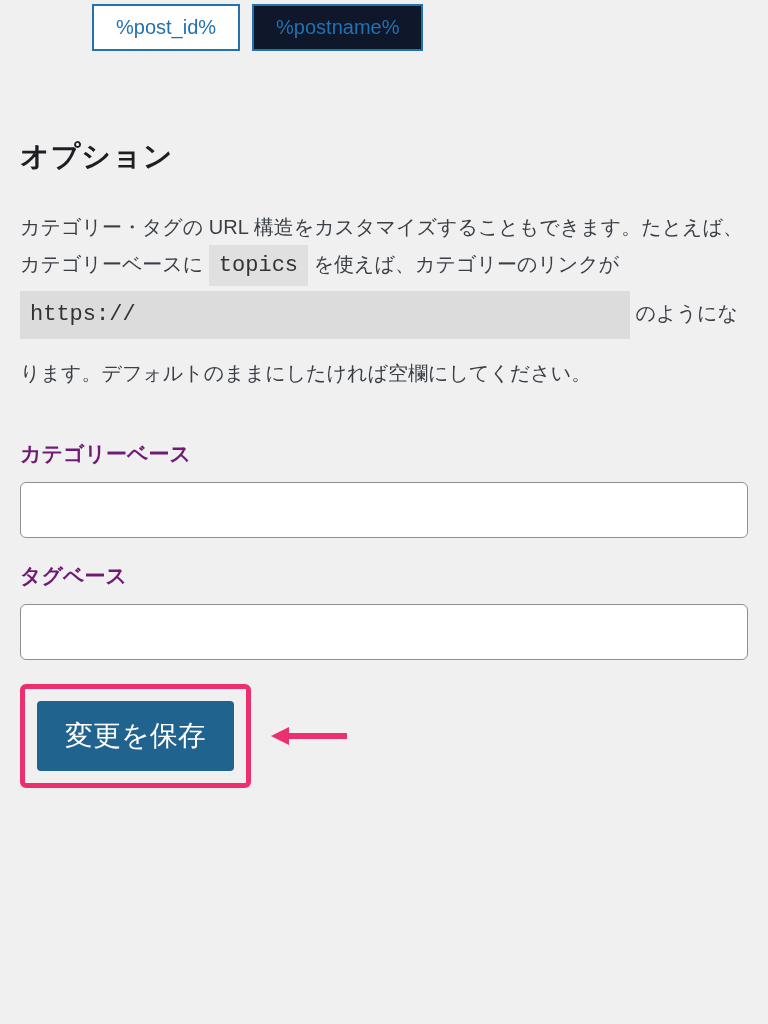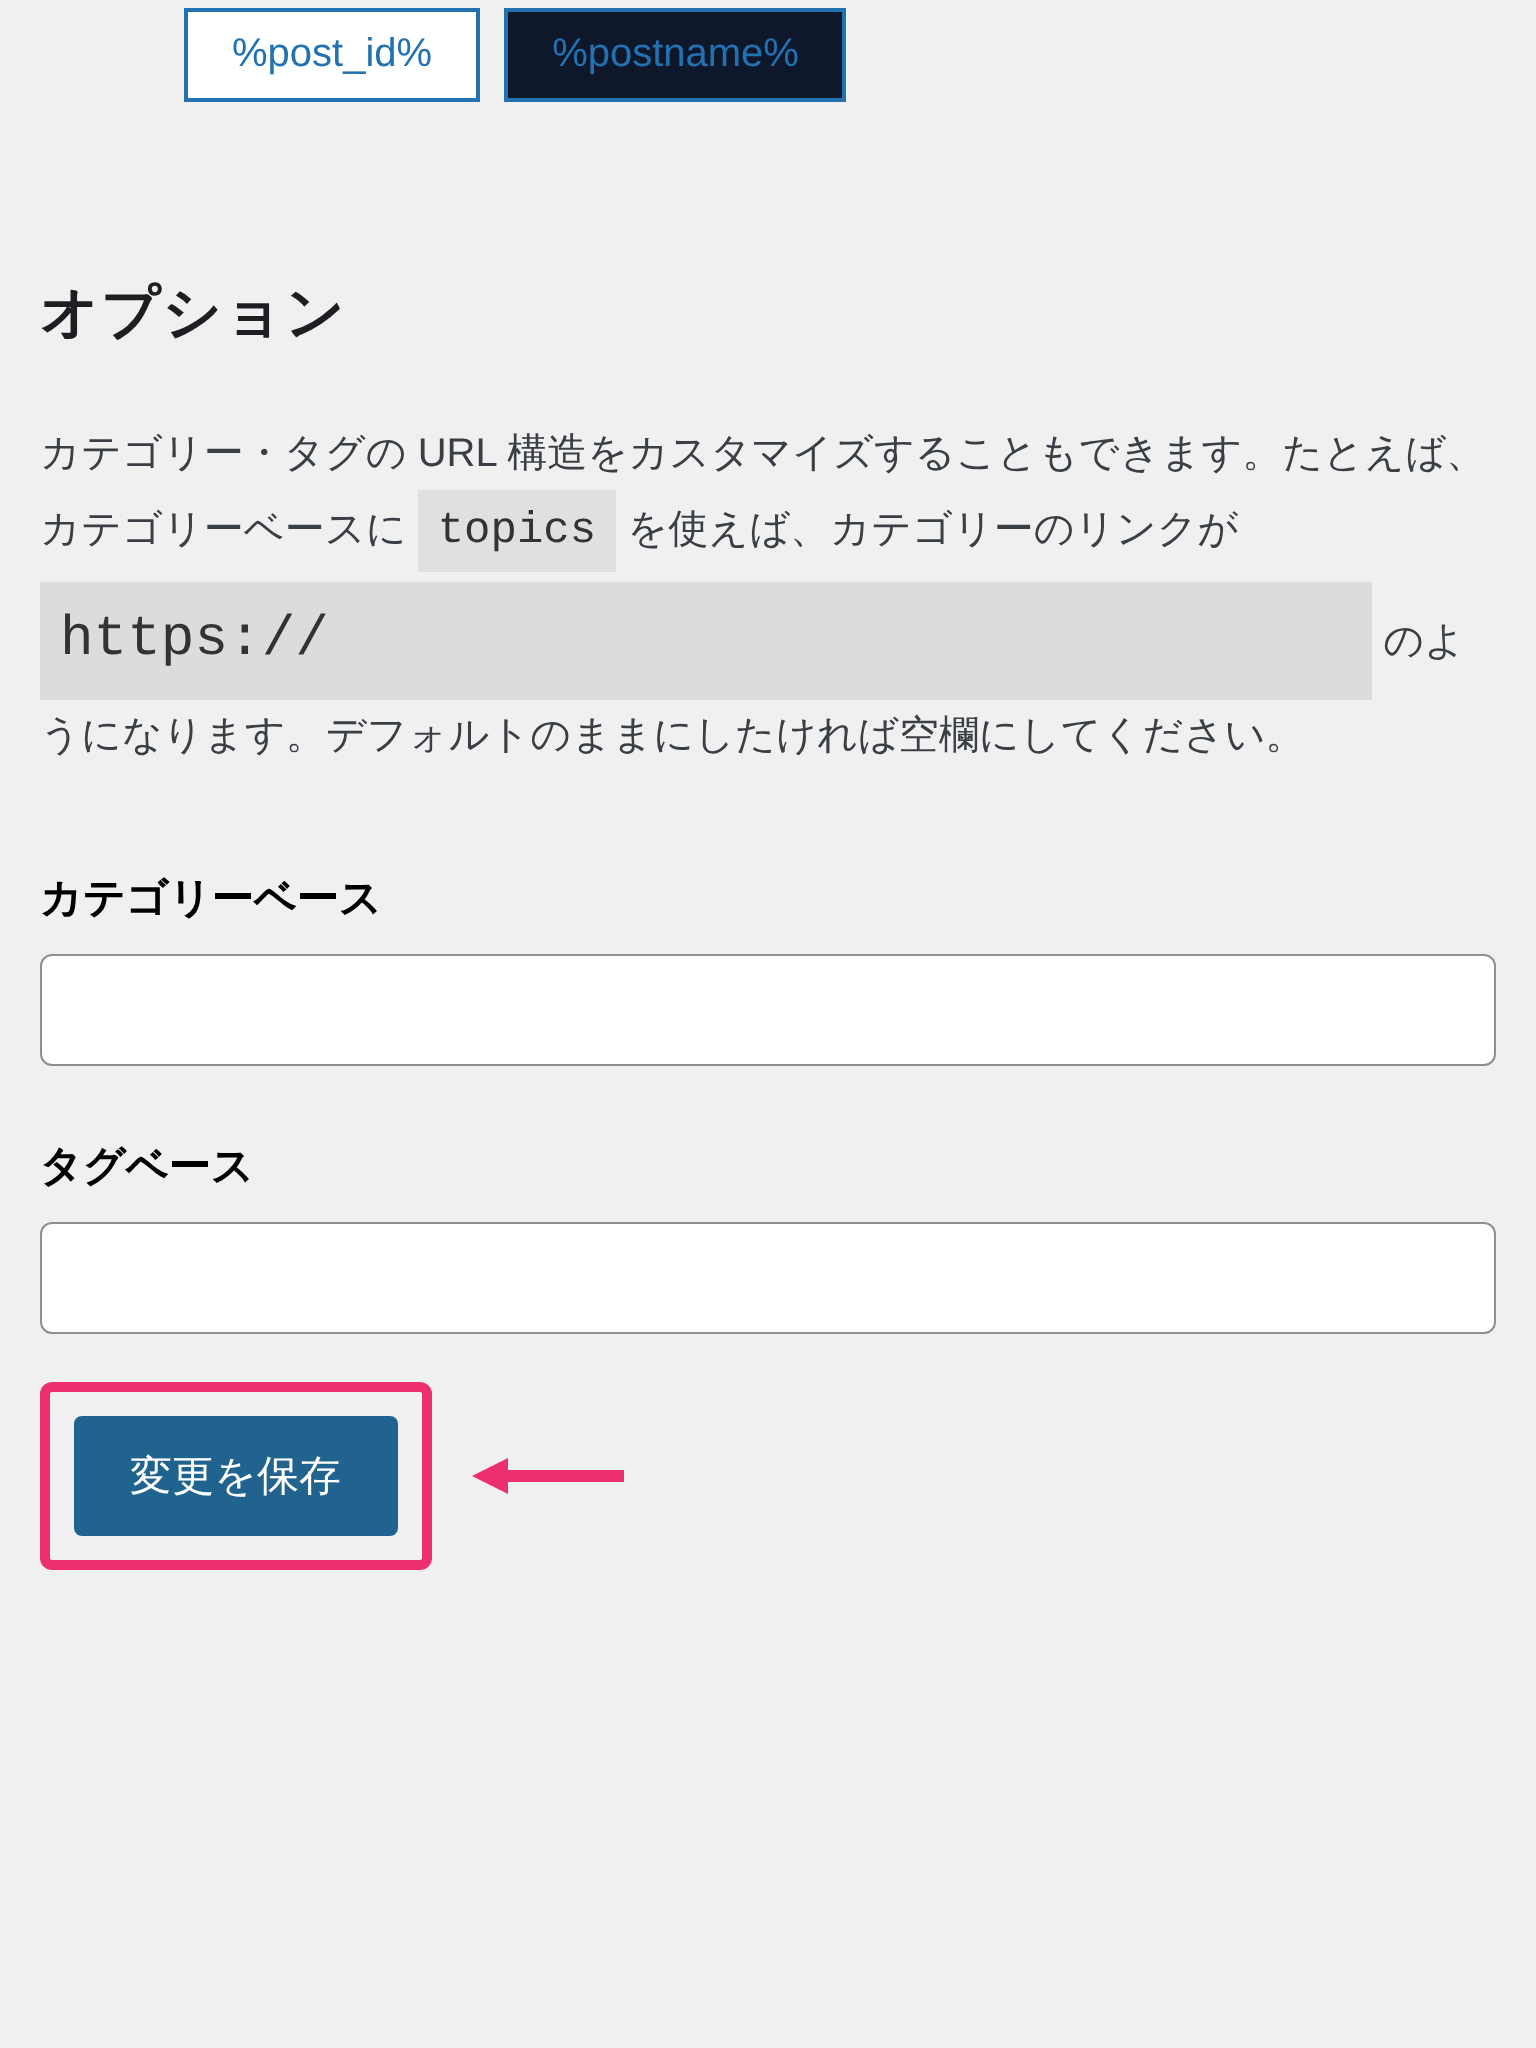"https://" .url-preview { font-size: 28px -> 22px; margin-bottom: 0 -> 16px; width: 666px -> 610px }
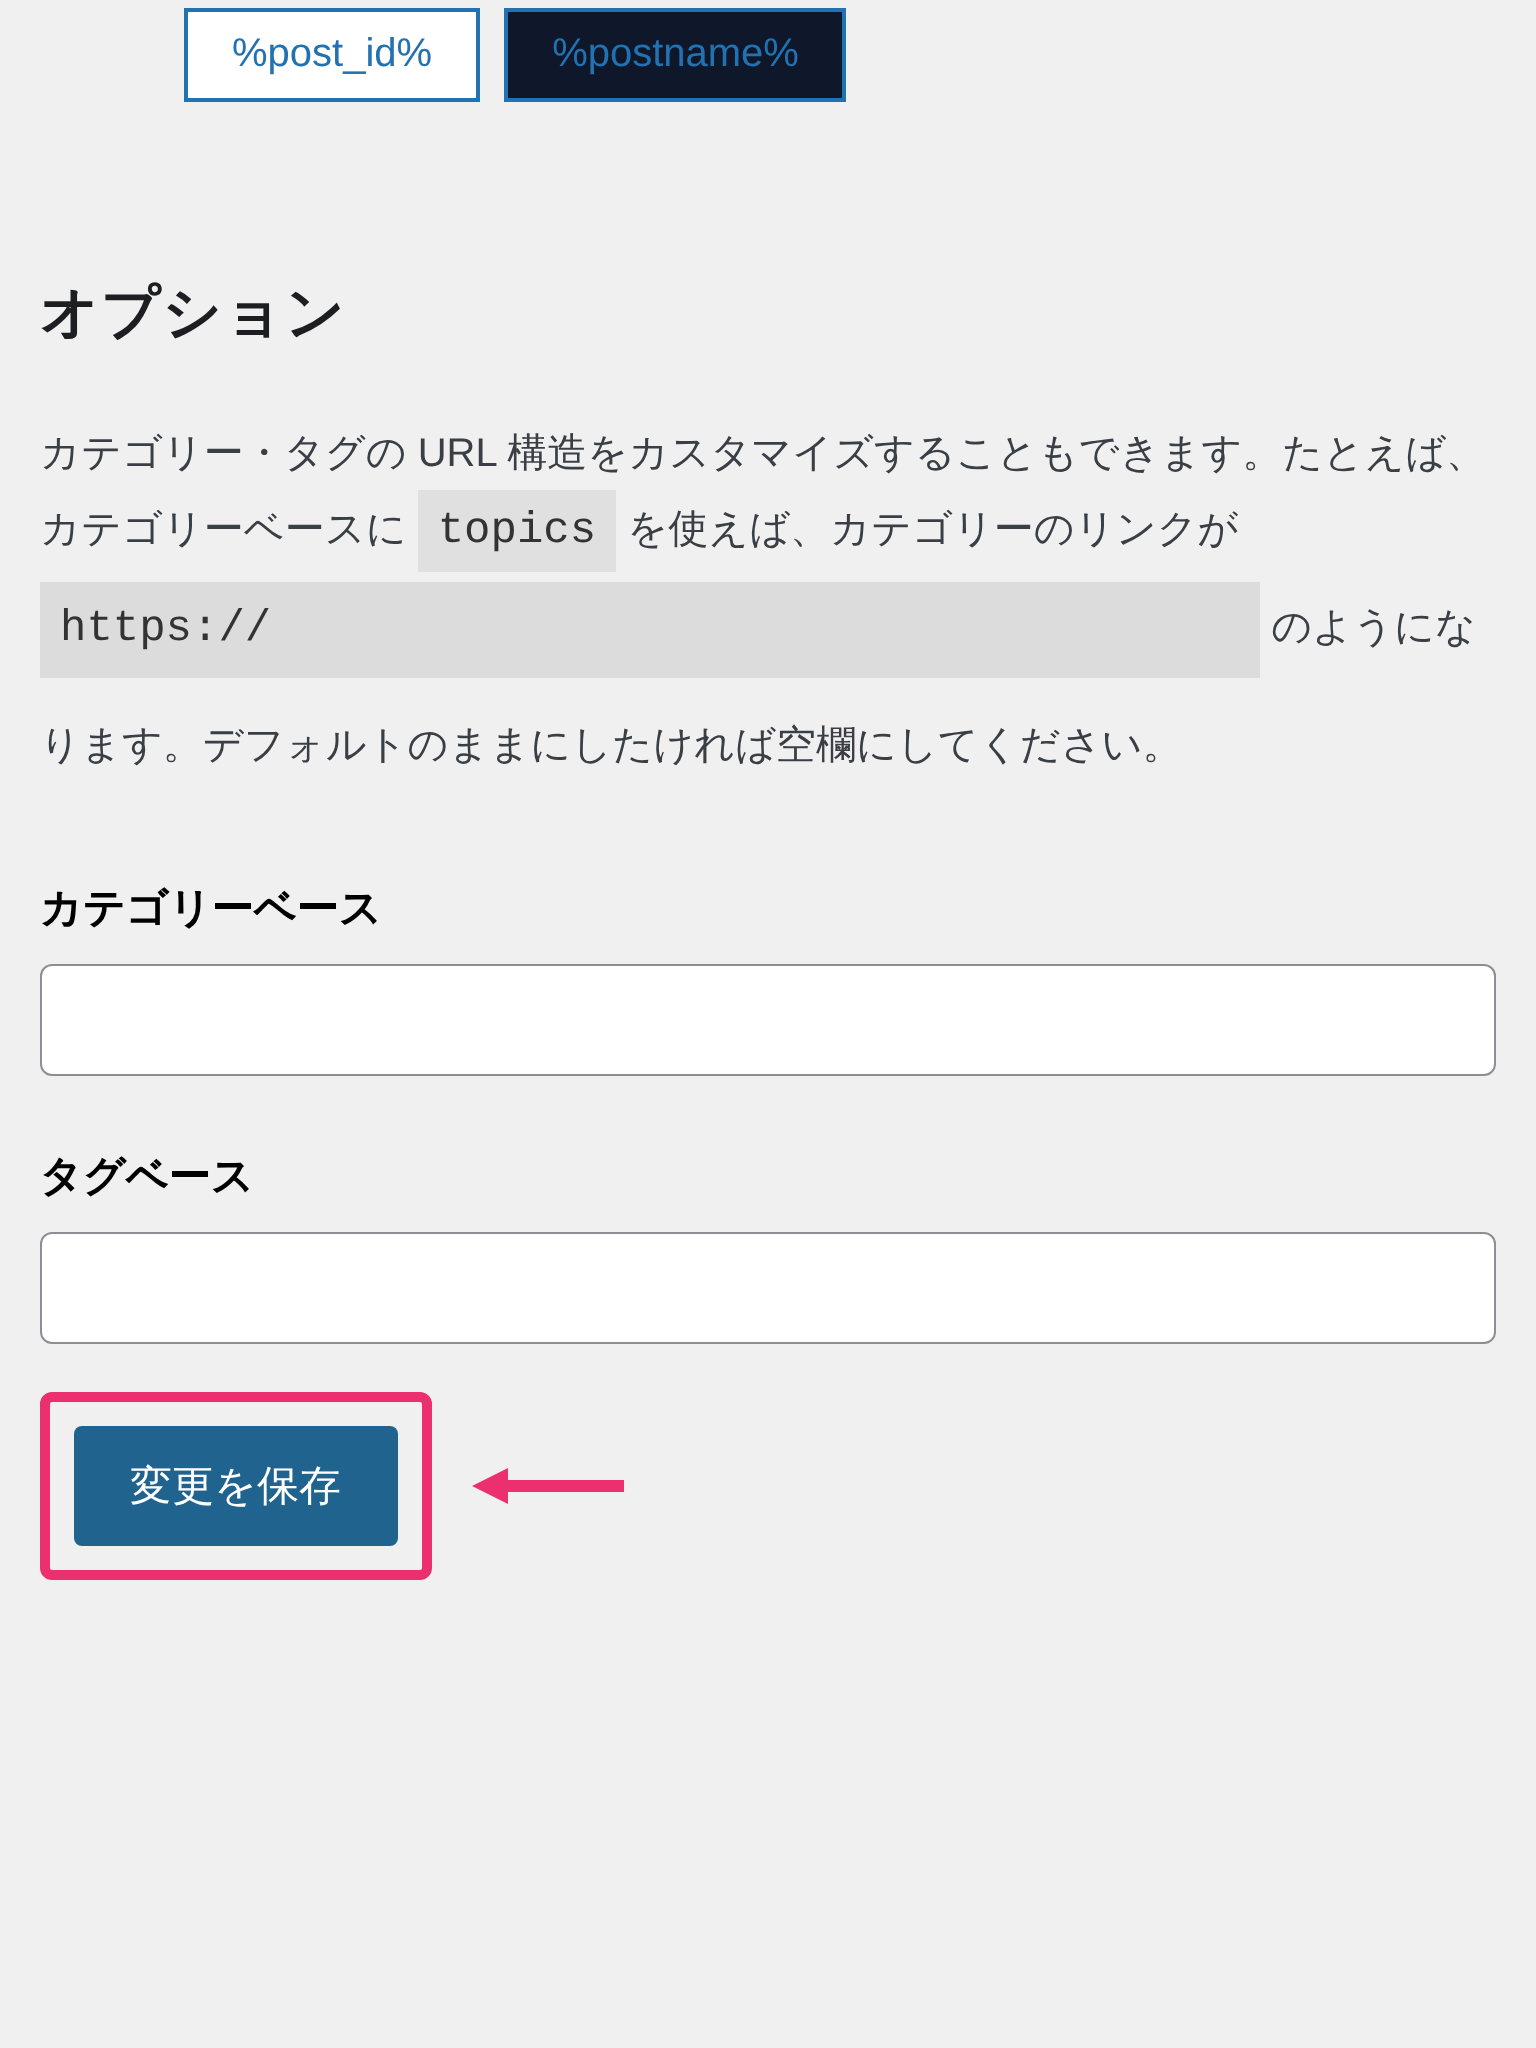"カテゴリーベース" .field-label { color: #000000 -> #701a75; margin-top: 36px -> 24px }
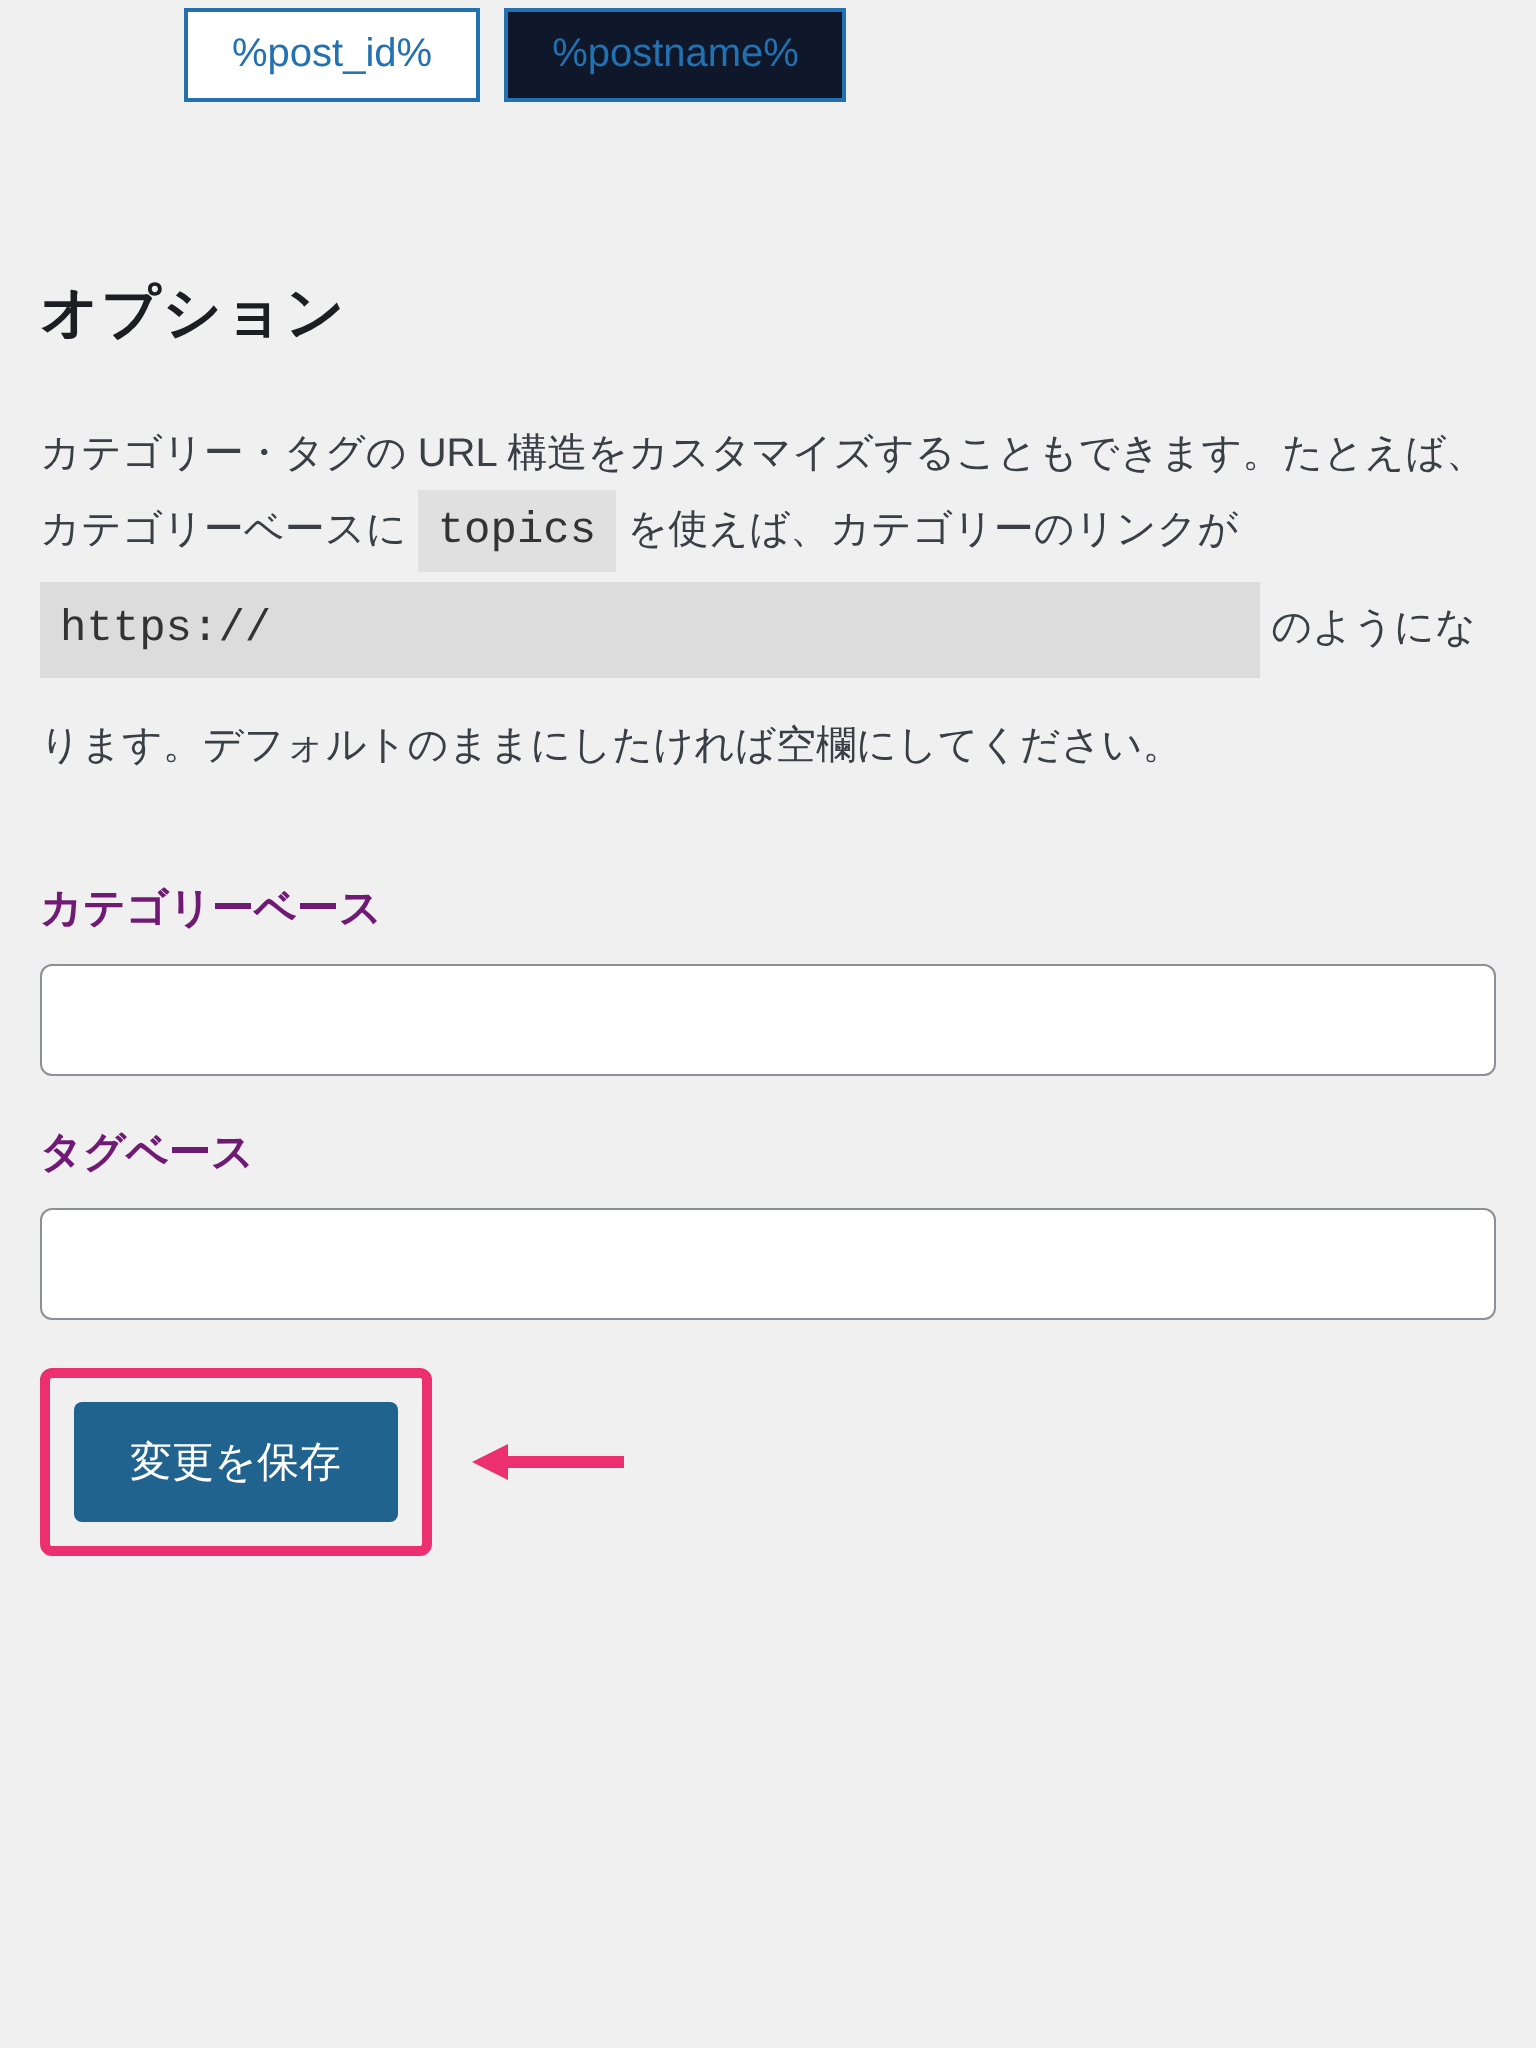"変更を保存" .save-btn { font-size: 21px -> 28px }
